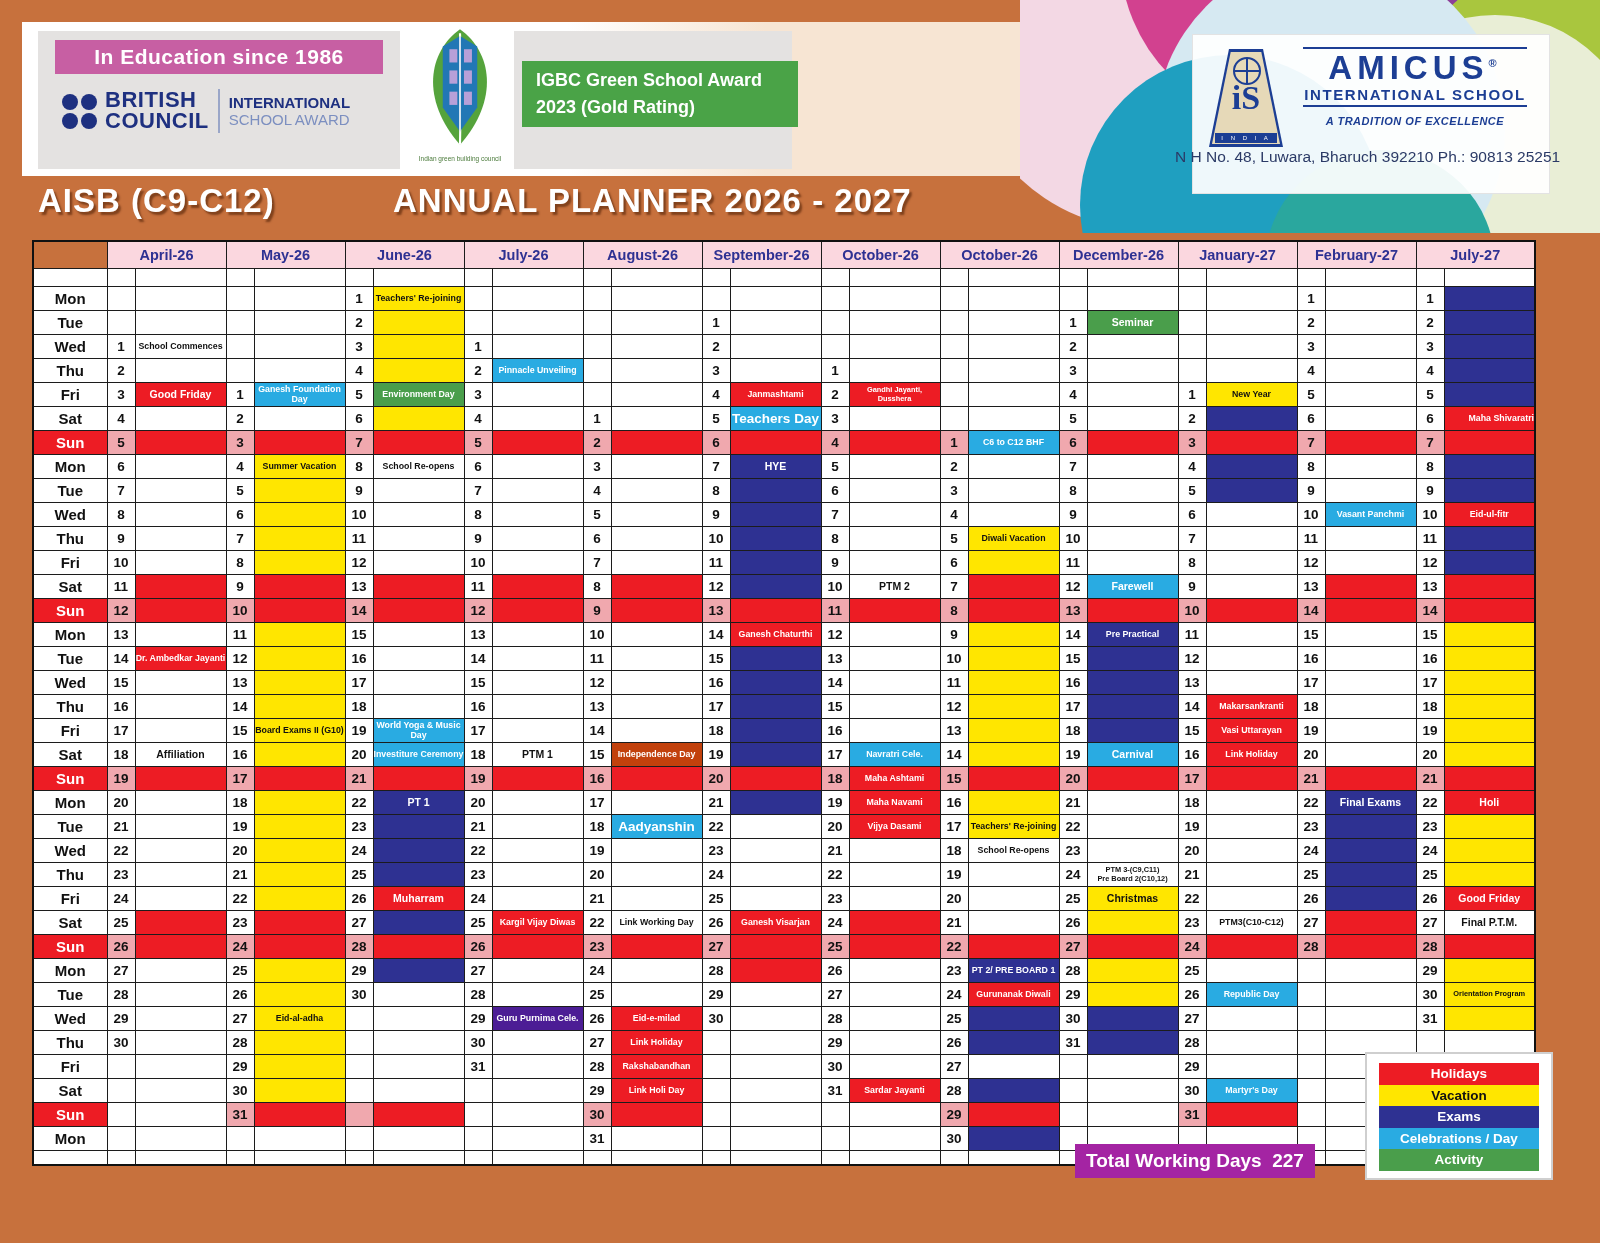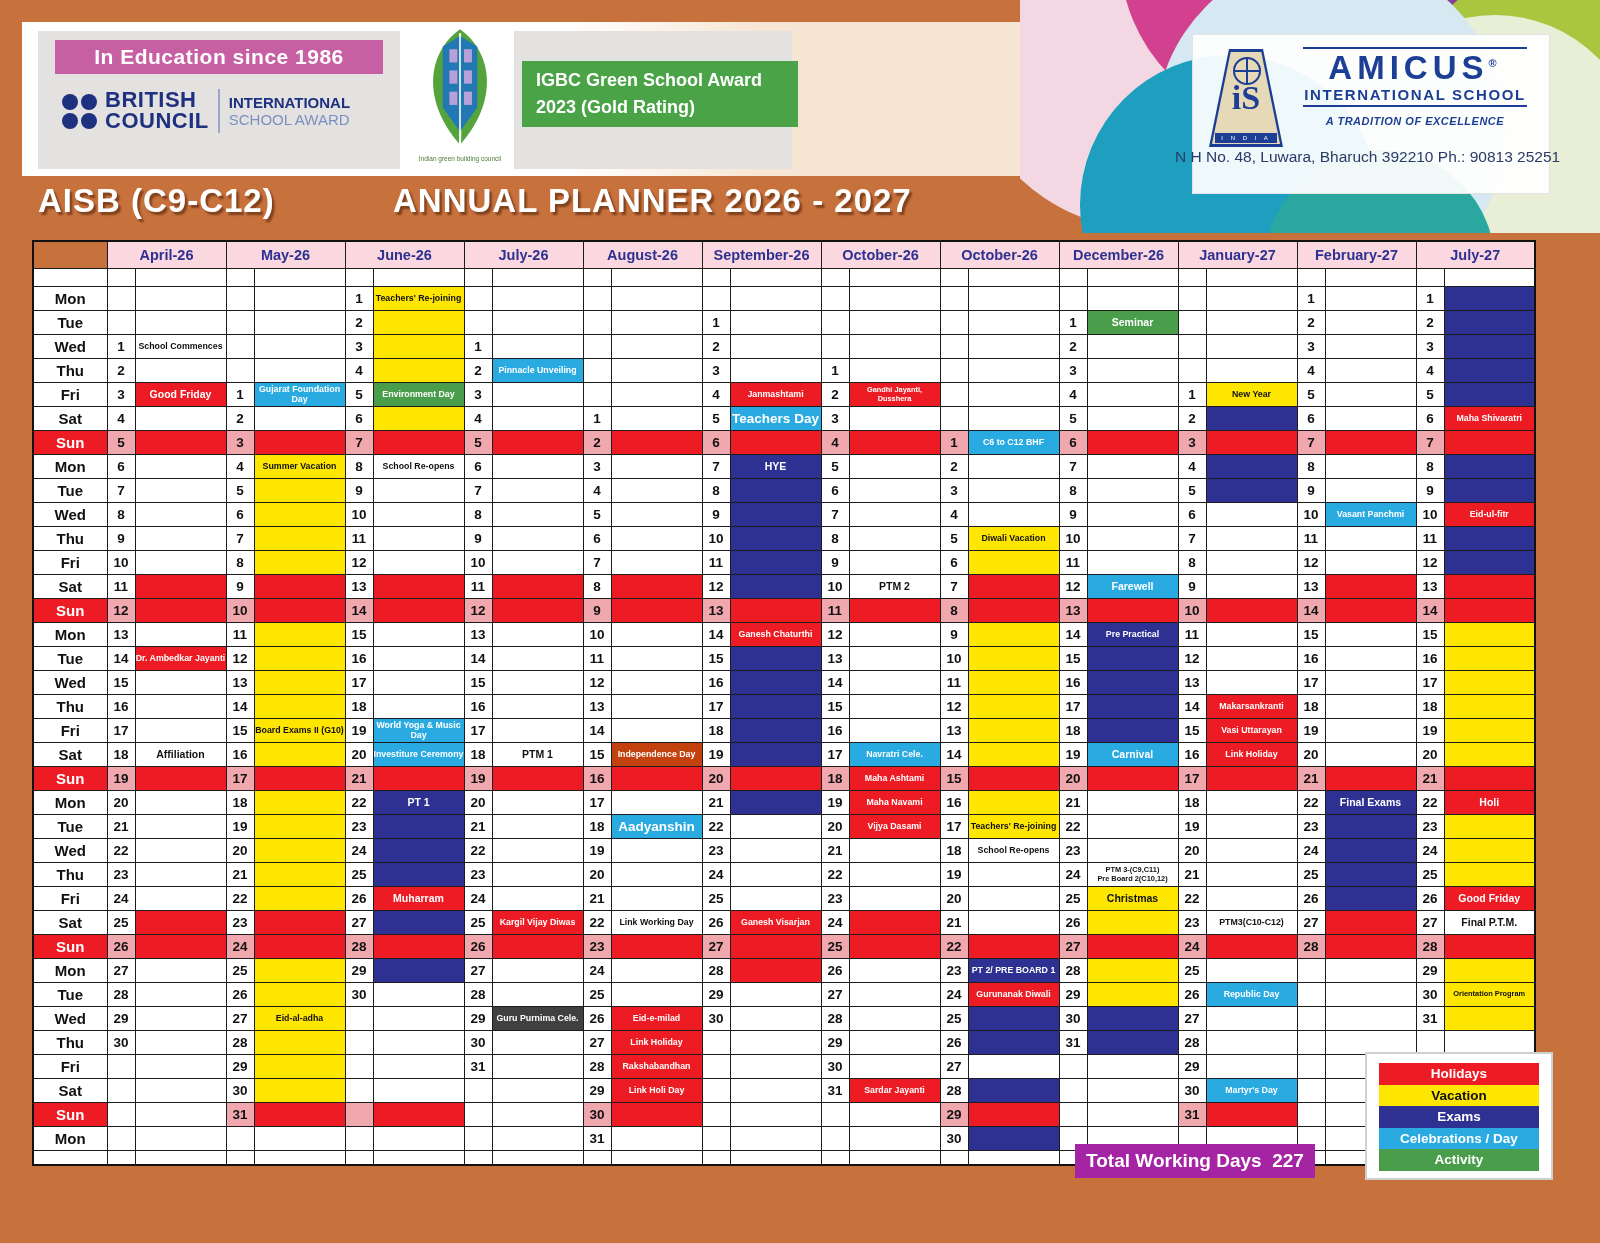"Gujarat Foundation Day" td.ev { text: Gujarat -> Ganesh }
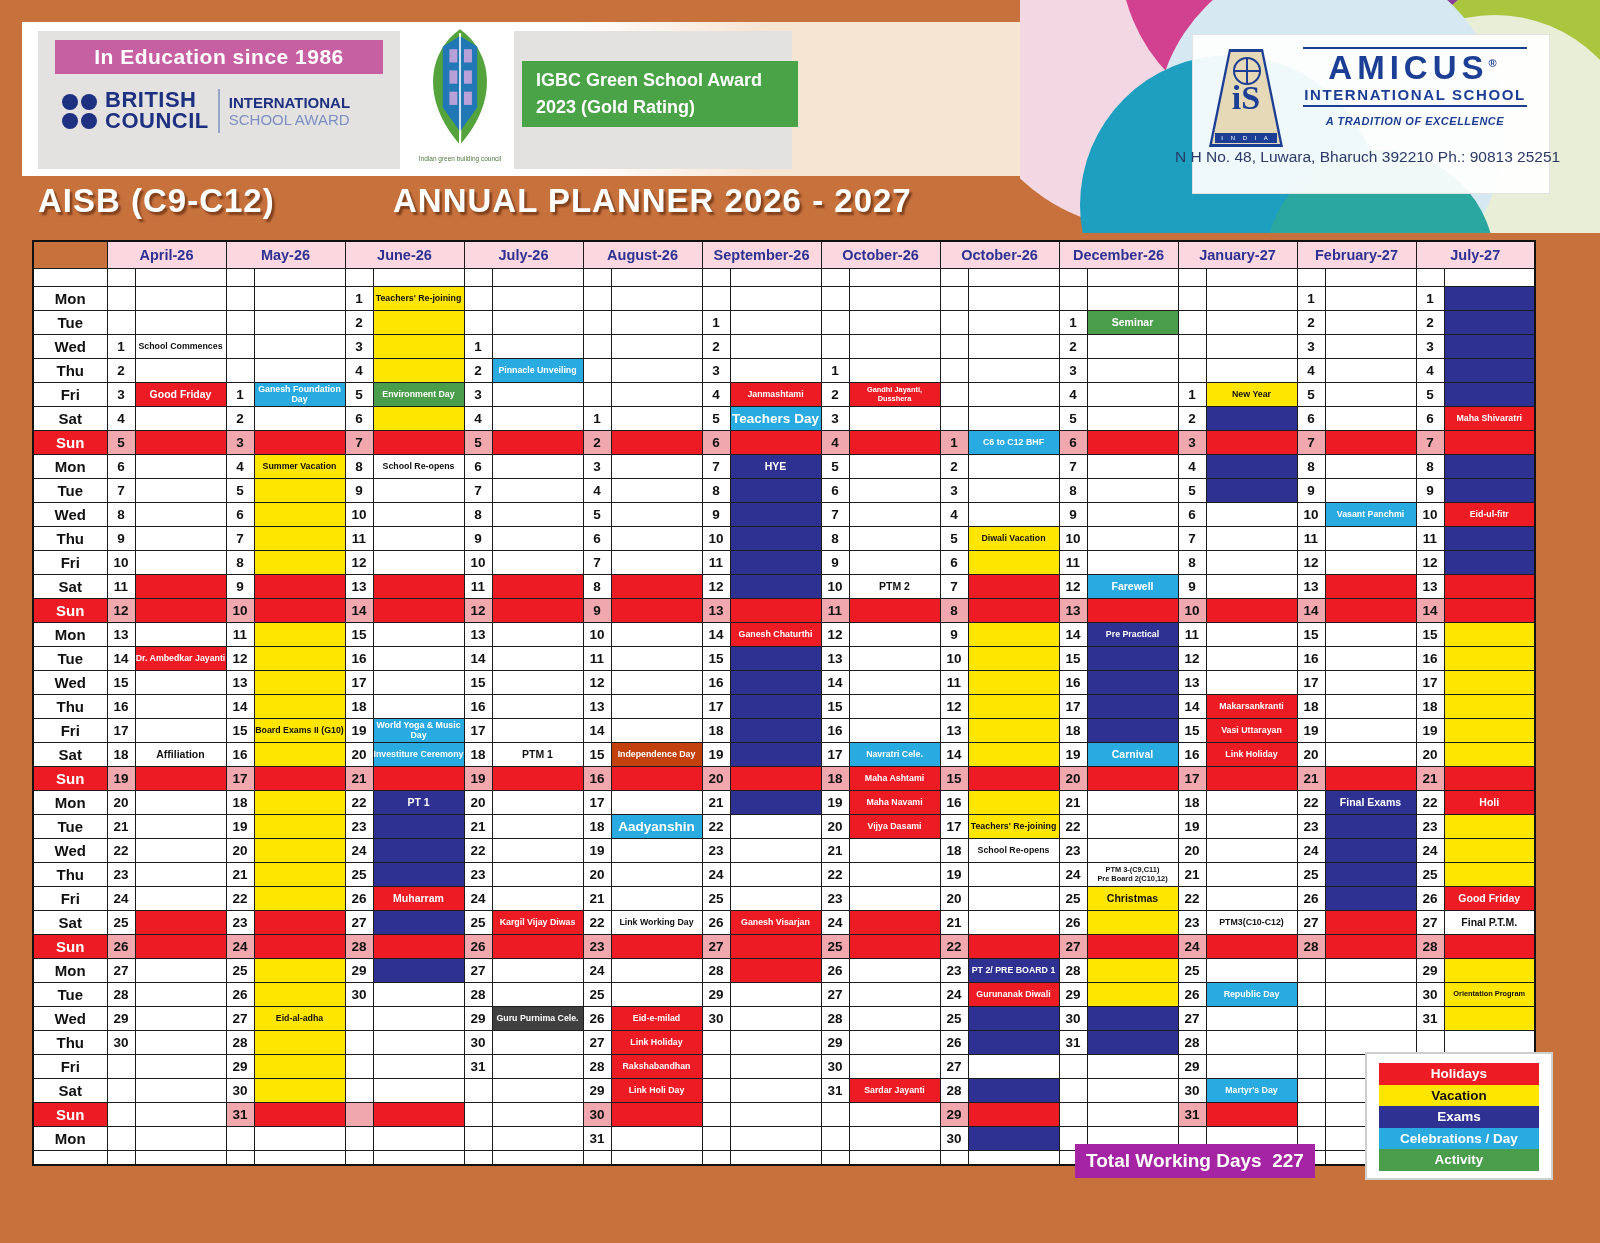"Maha Shivaratri" td.ev { text-align: none -> right }
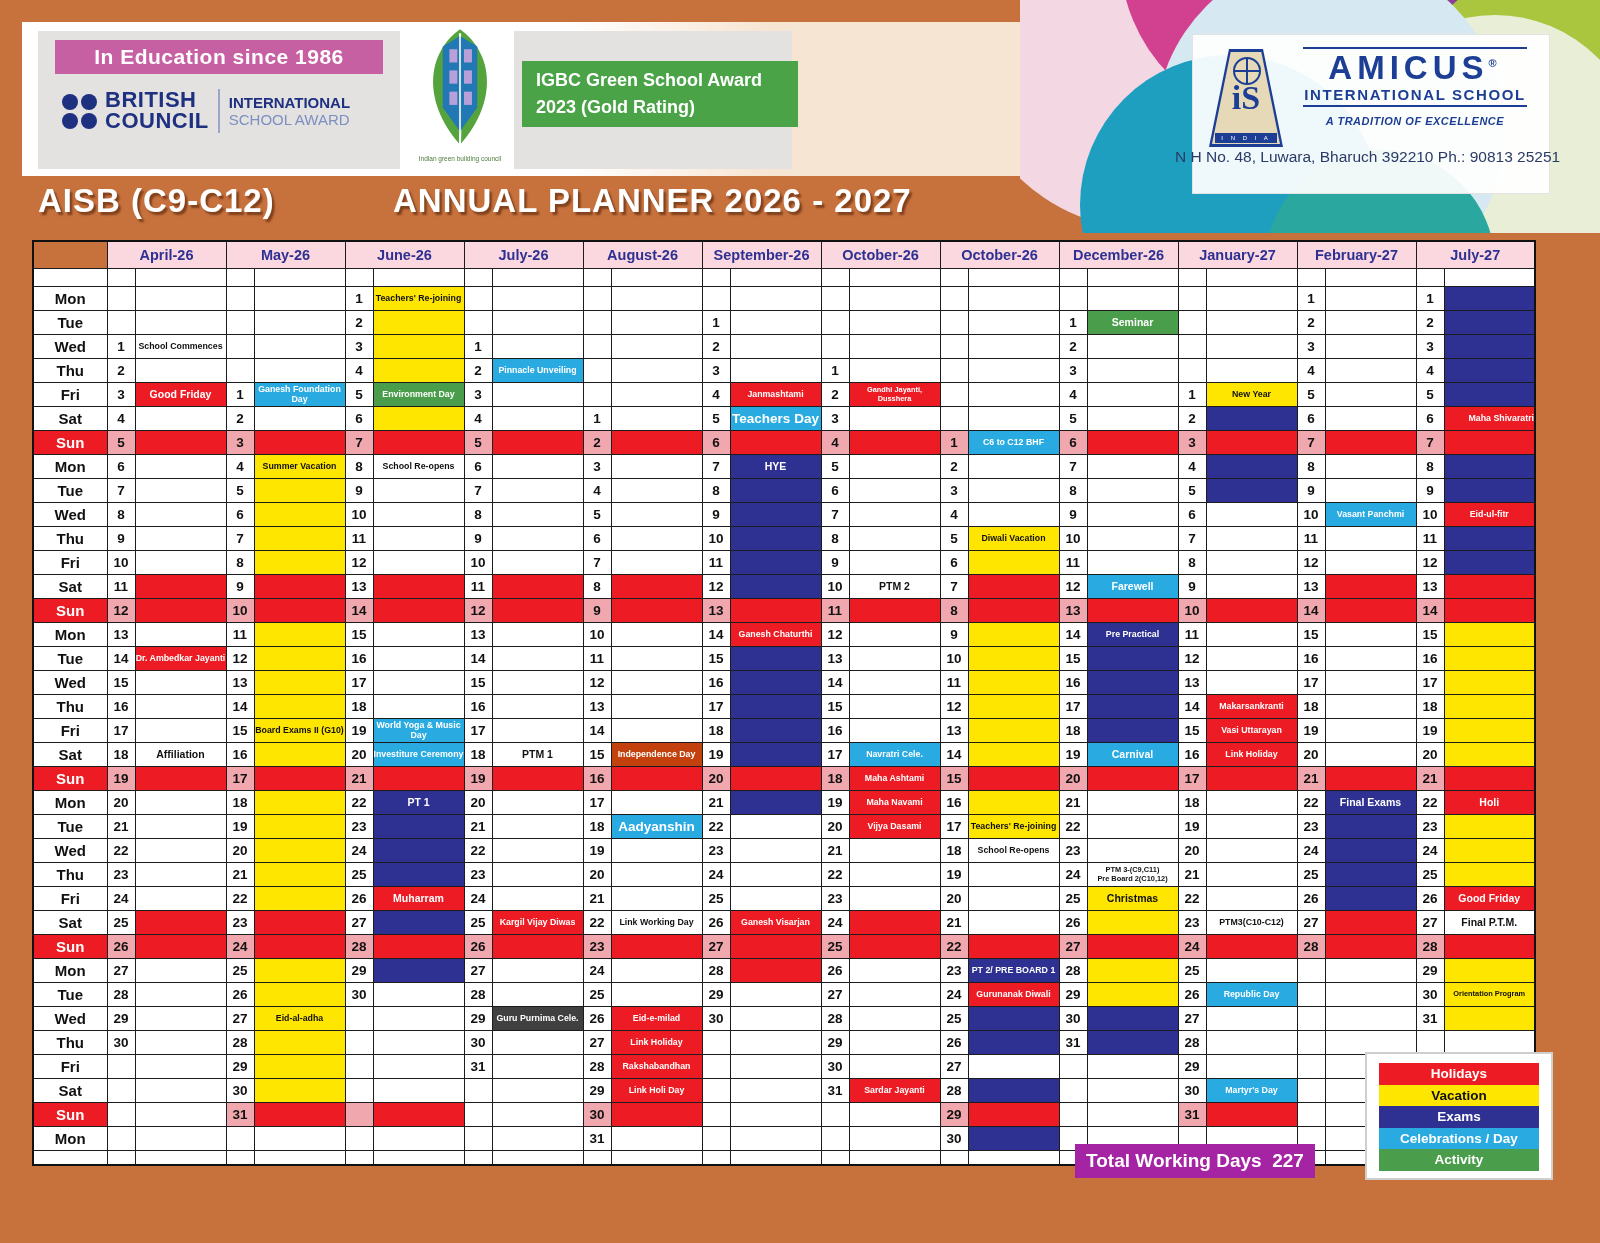"Guru Purnima Cele." td.ev { background: #404040 -> #4c1d95 }
